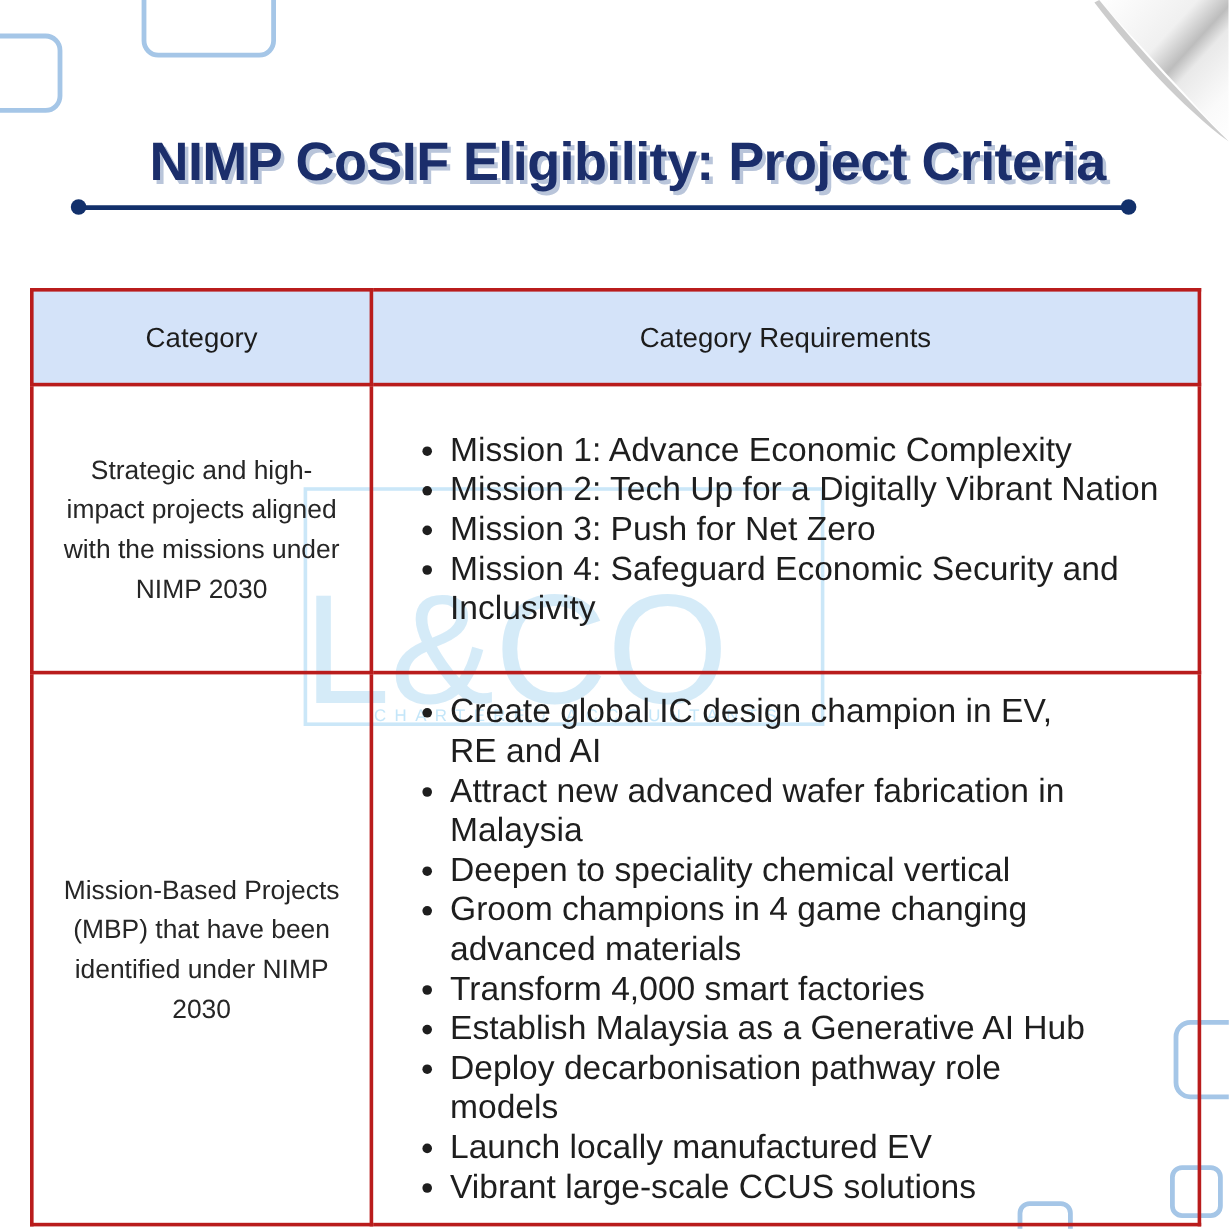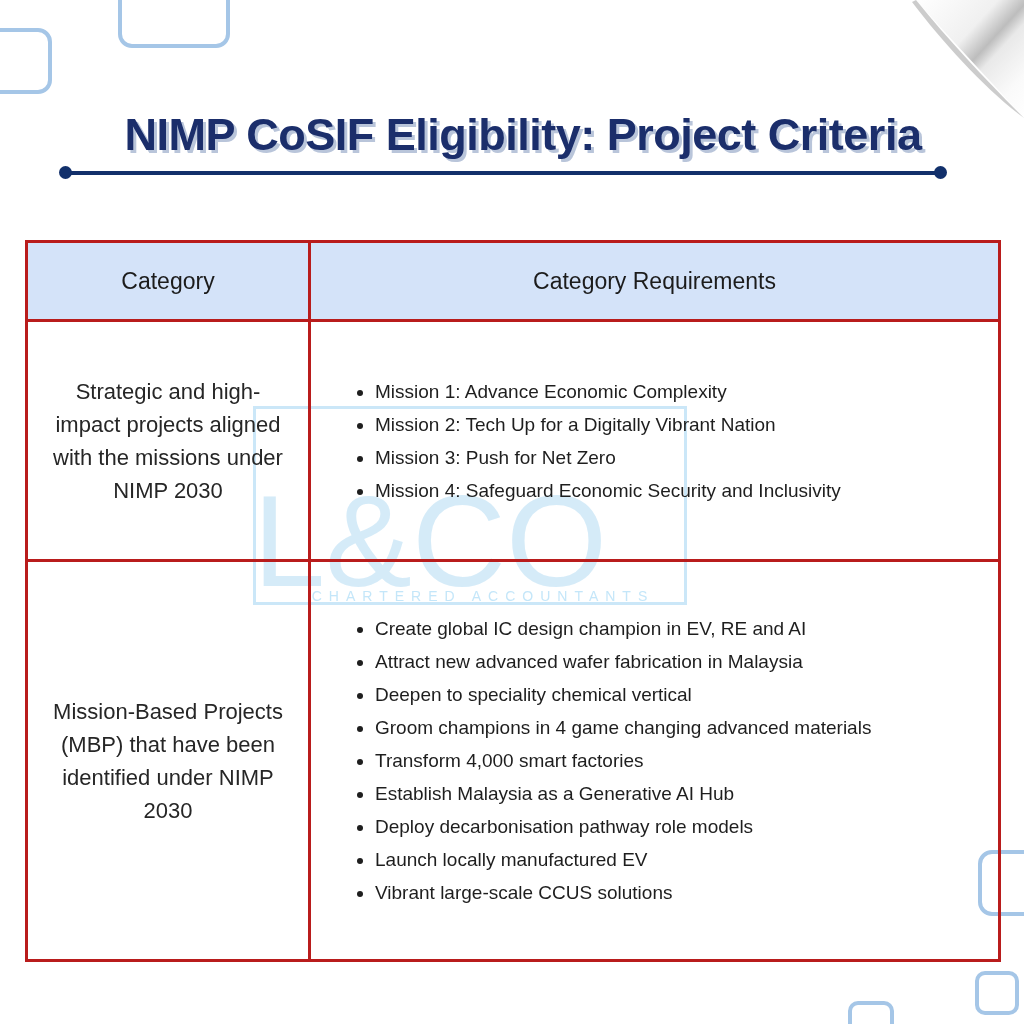"Mission 1: Advance Economic Complexity" td.req li { font-size: 19px -> 28px }
